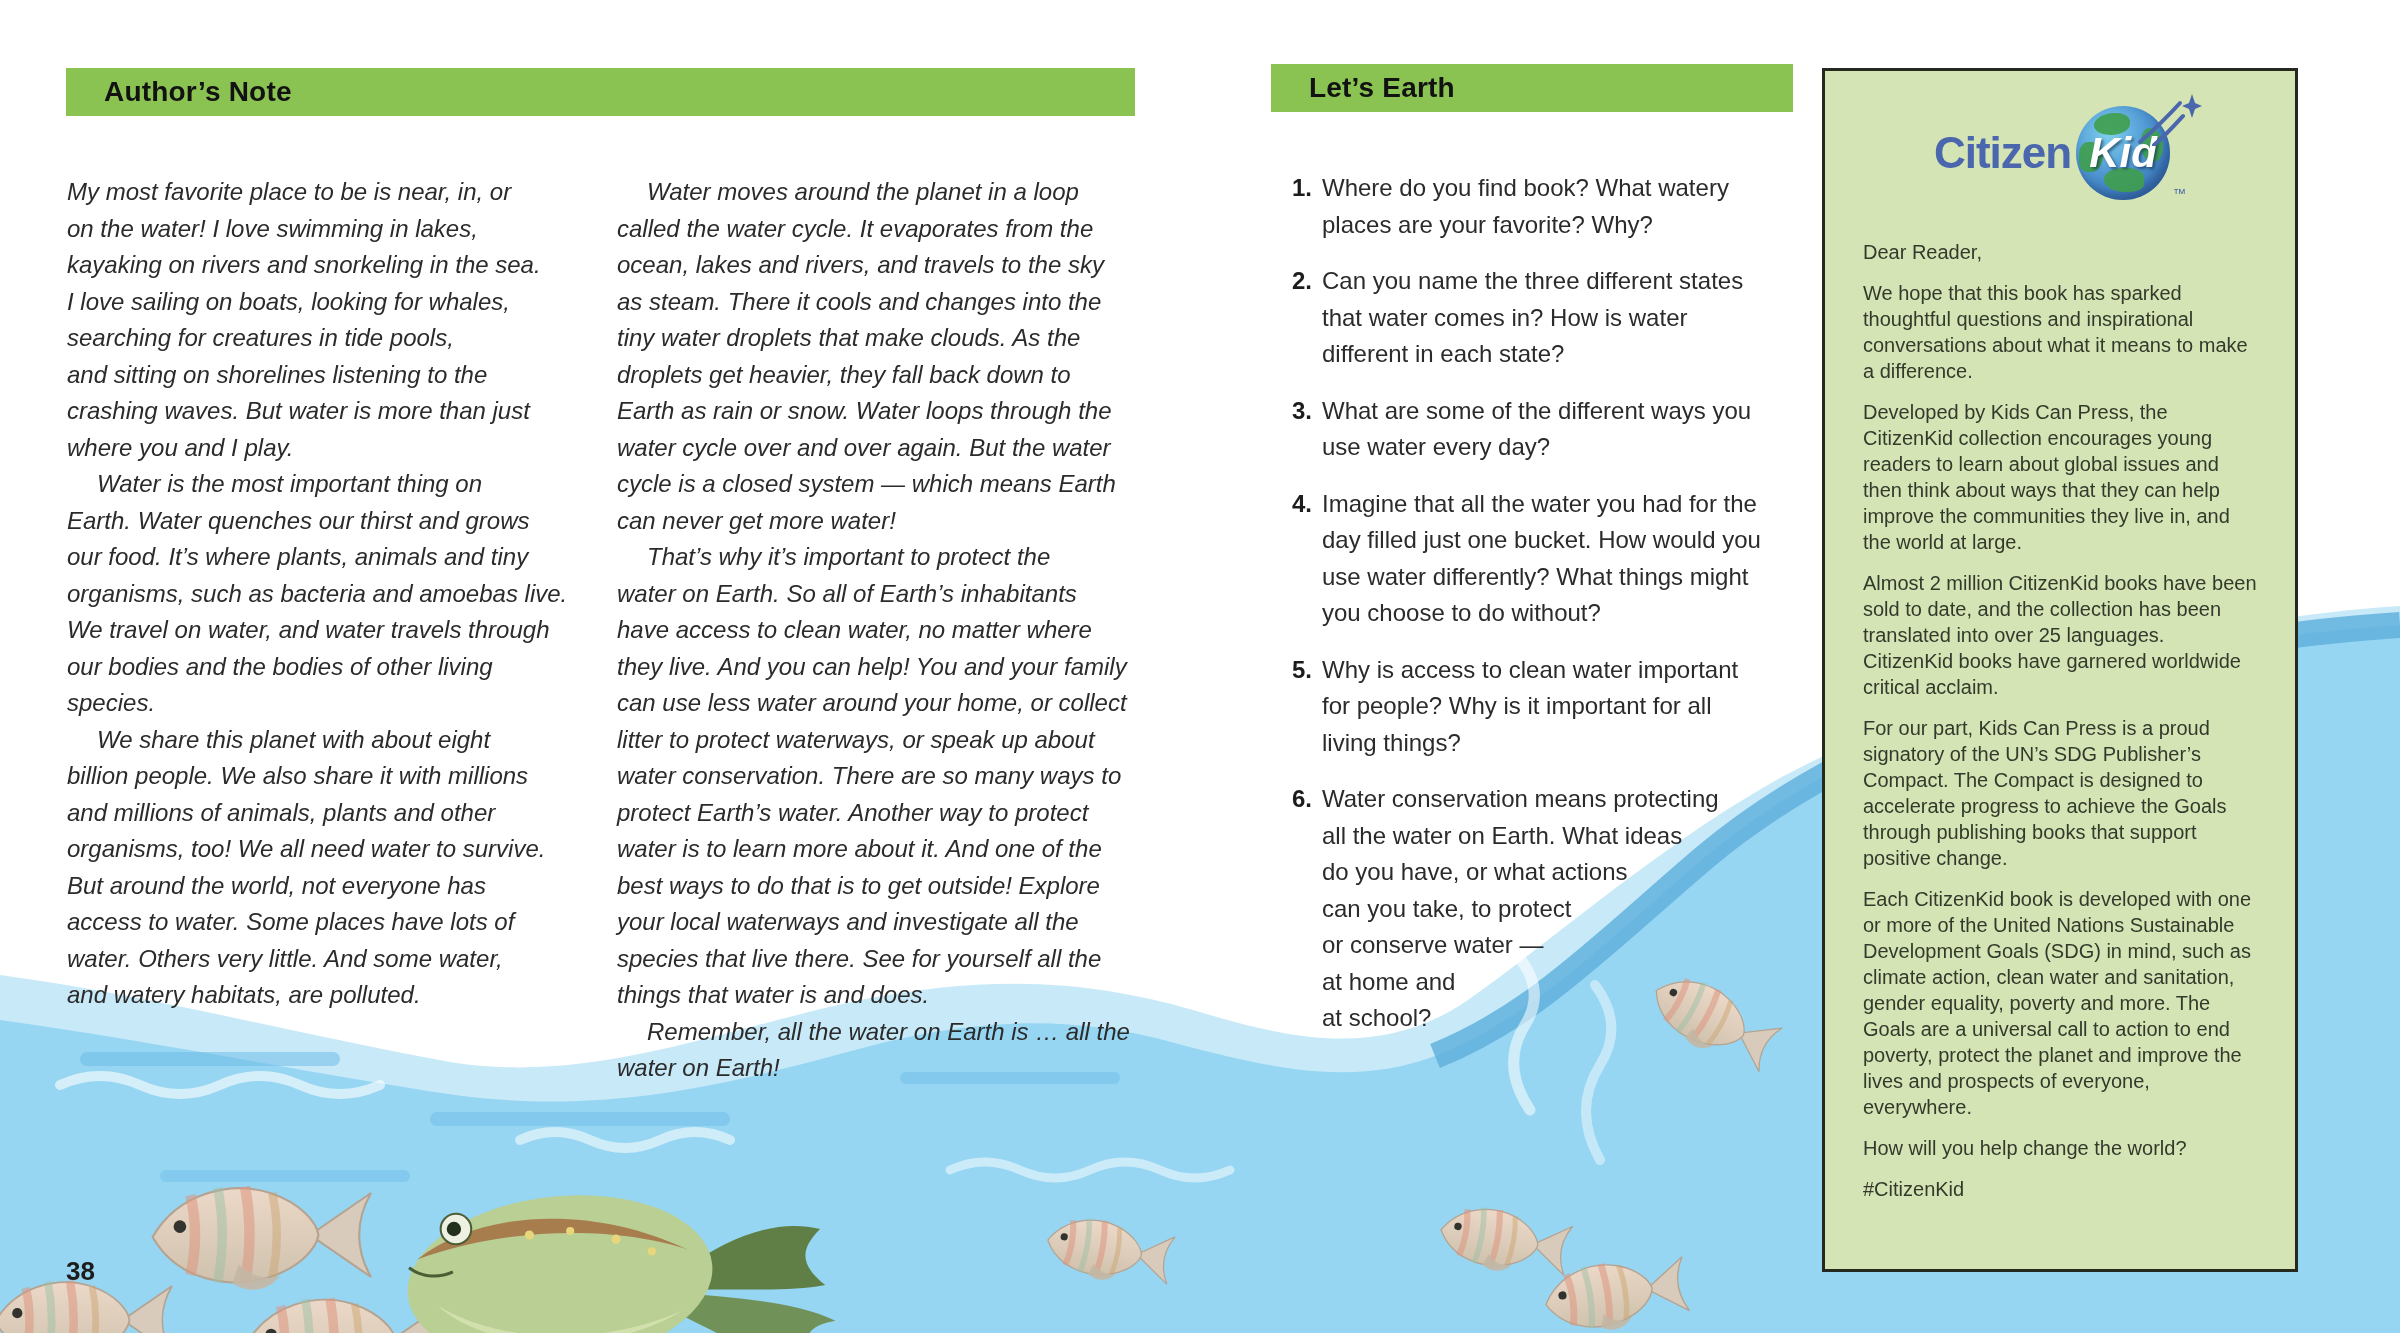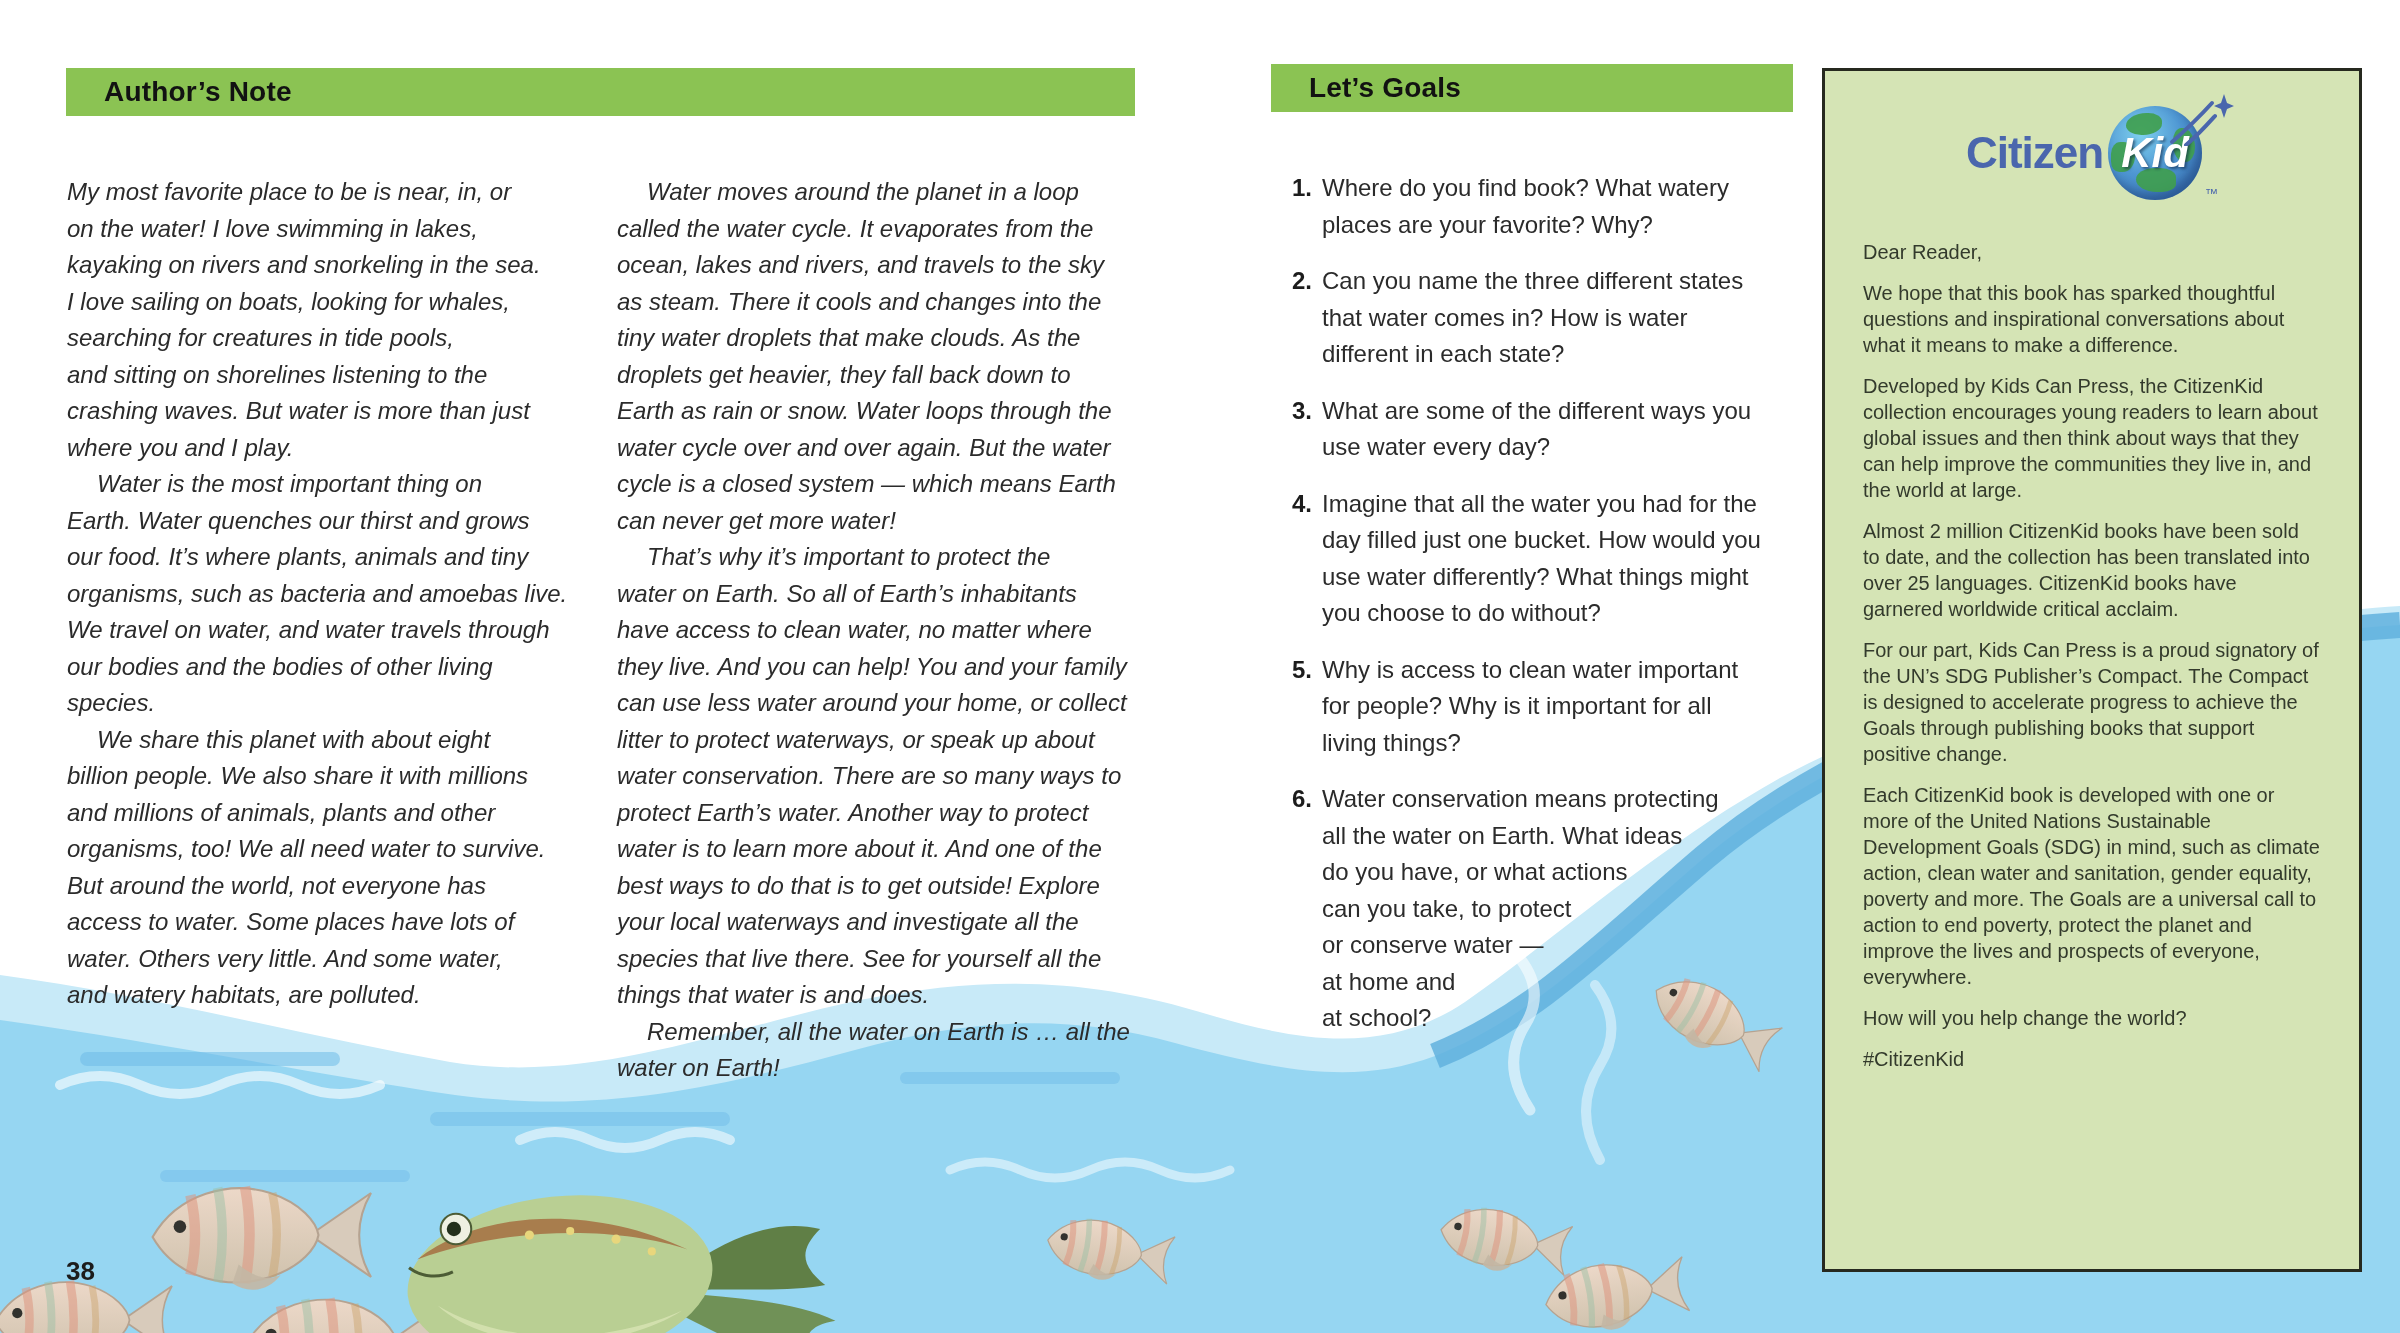"Let’s Goals" span.bar-title { text: Goals -> Earth }
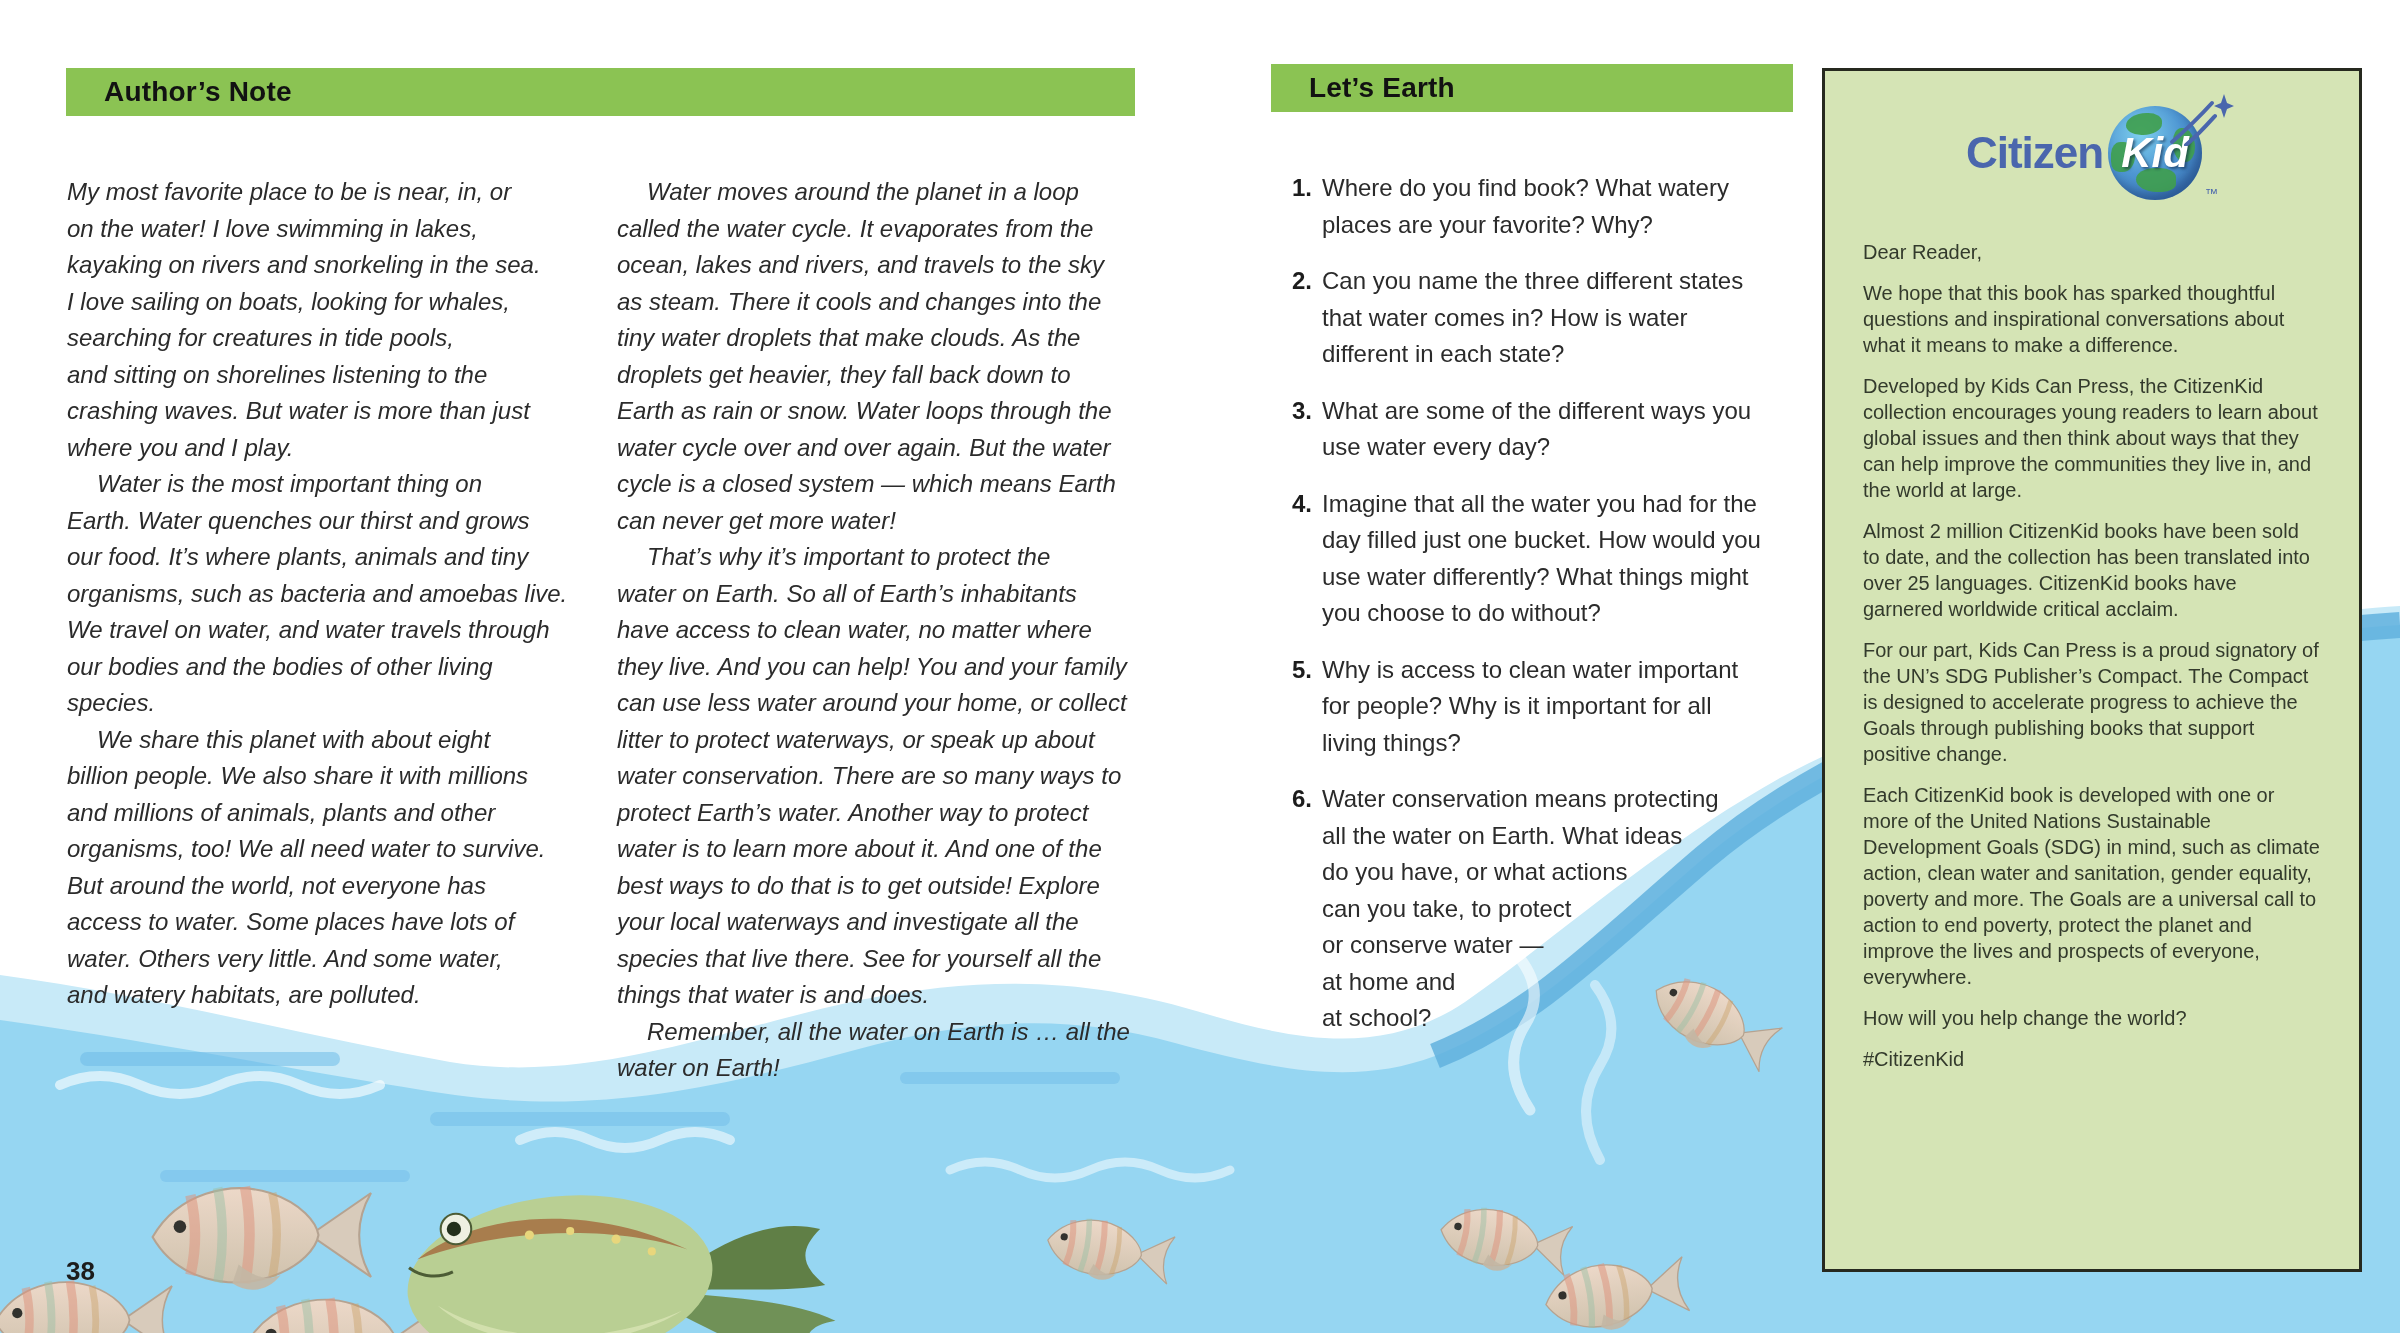"Citizen" .panel { width: 540px -> 476px }
